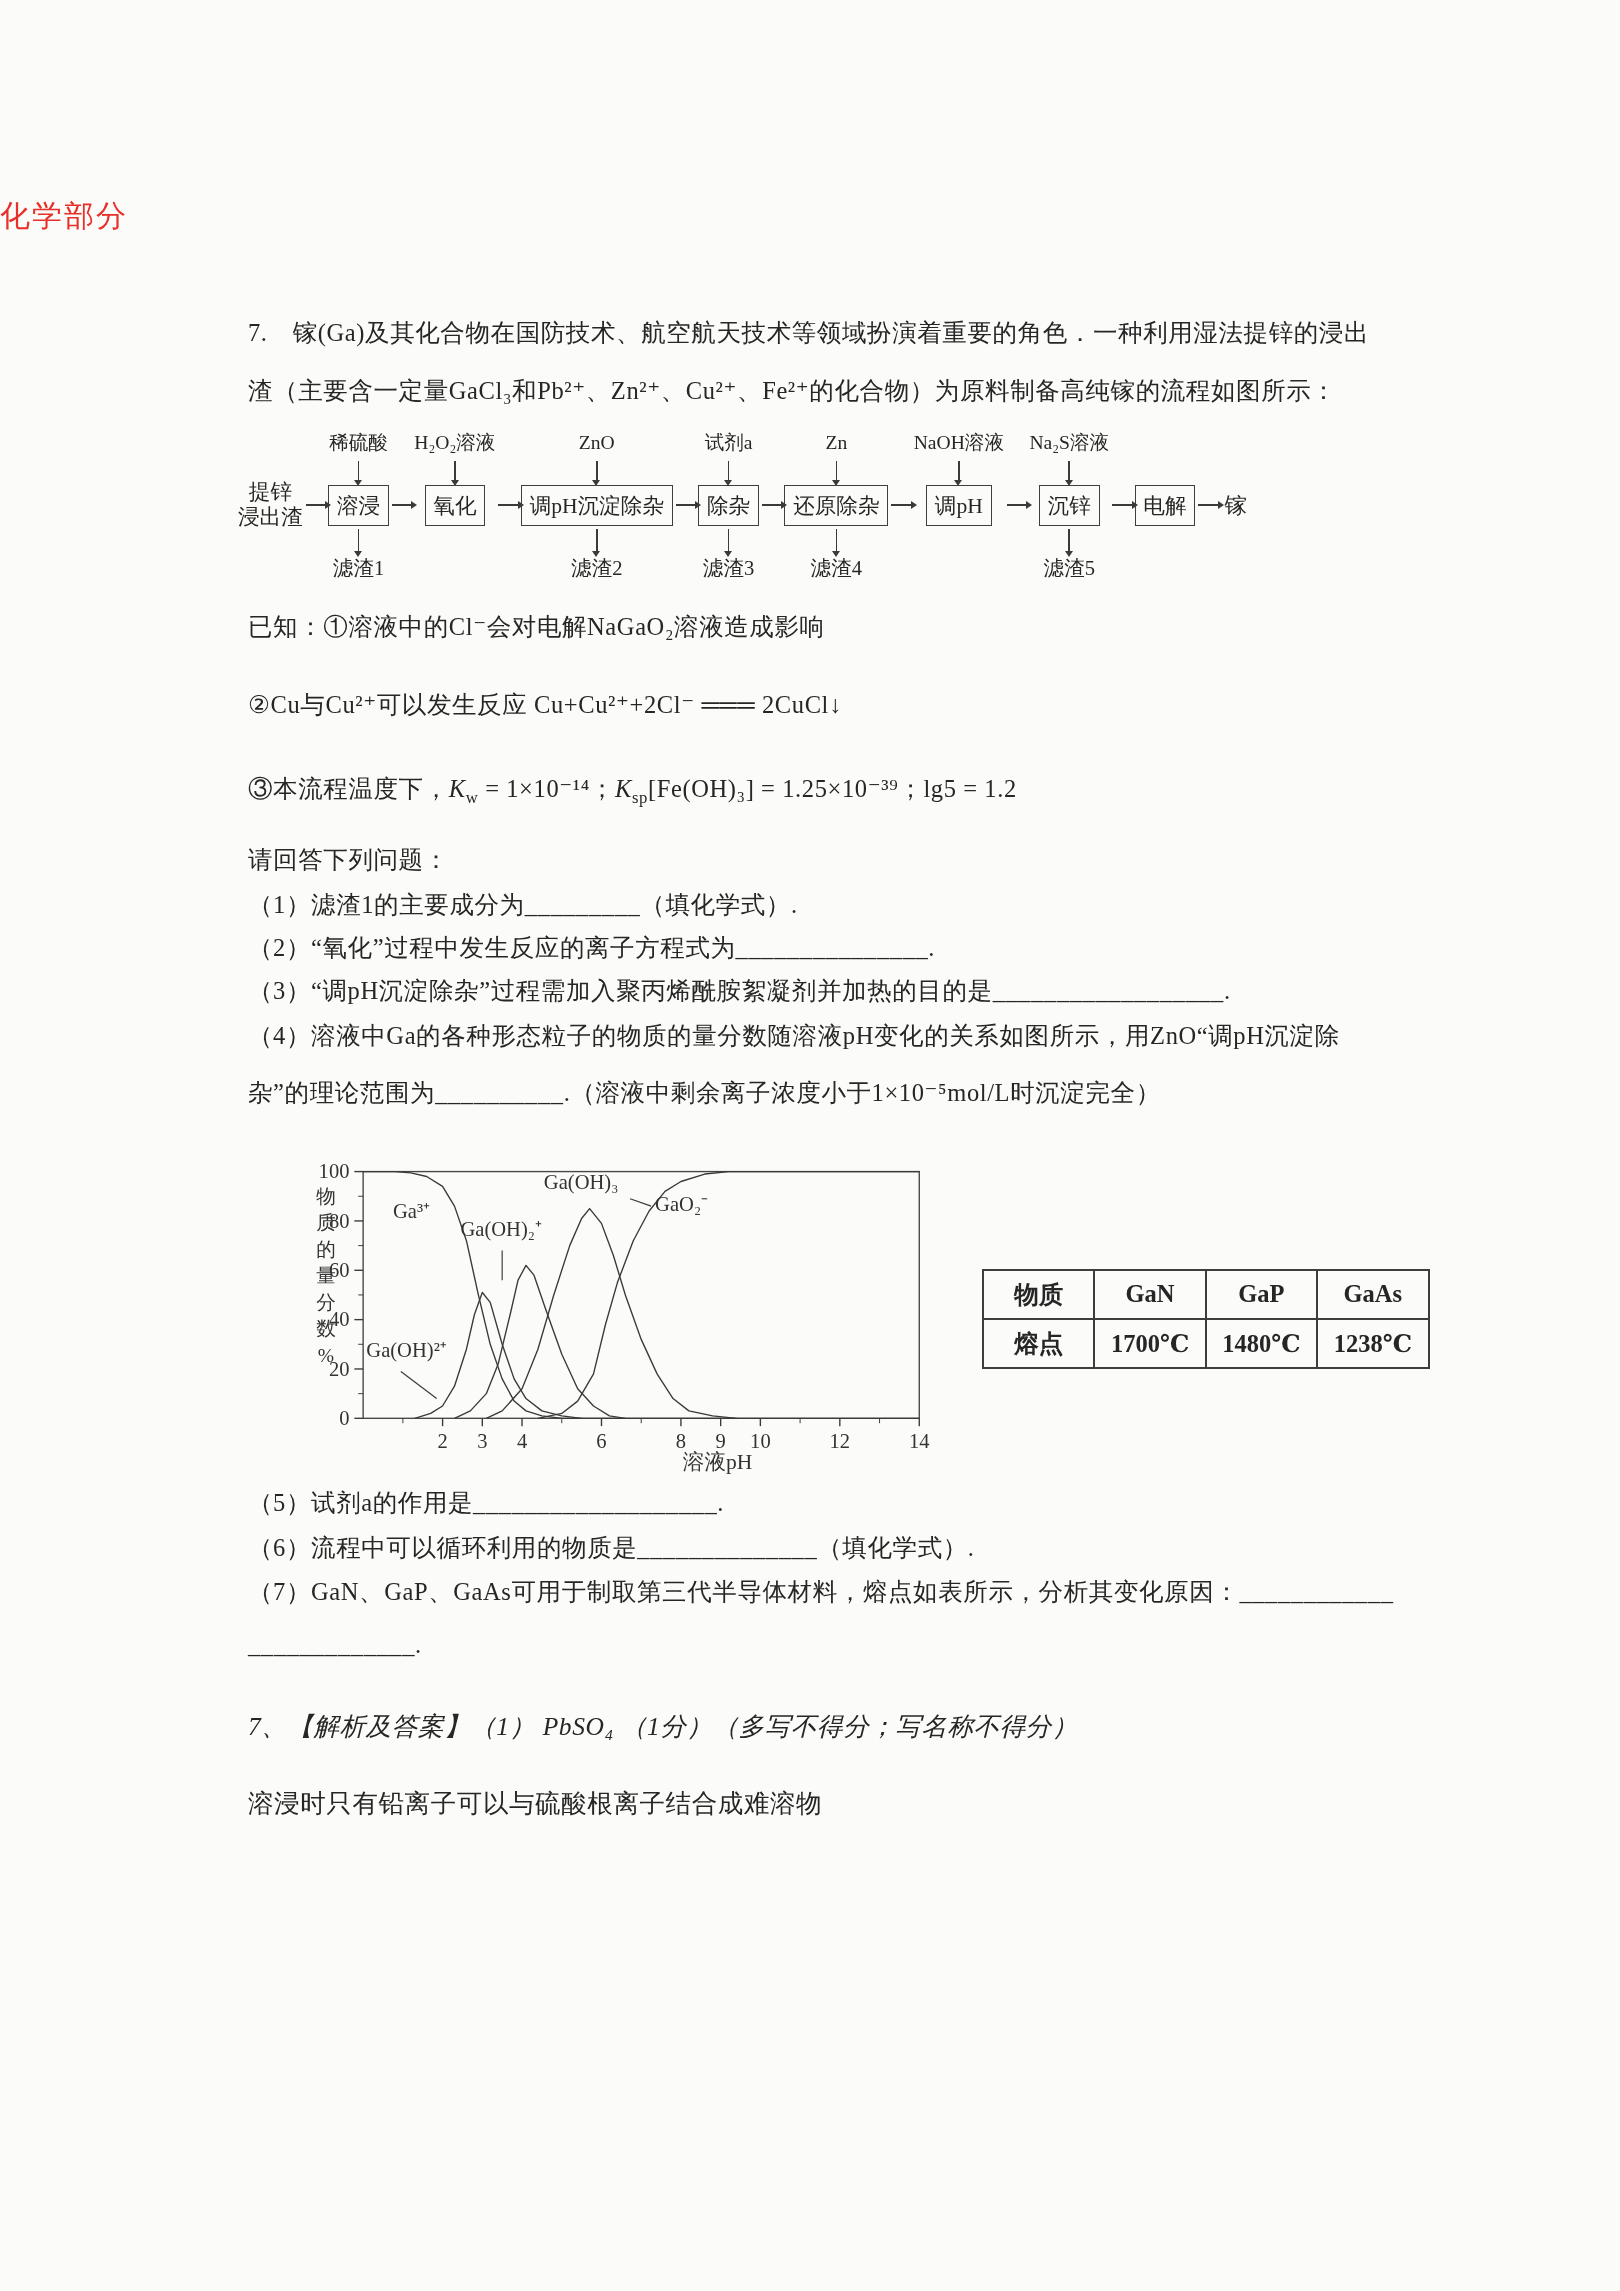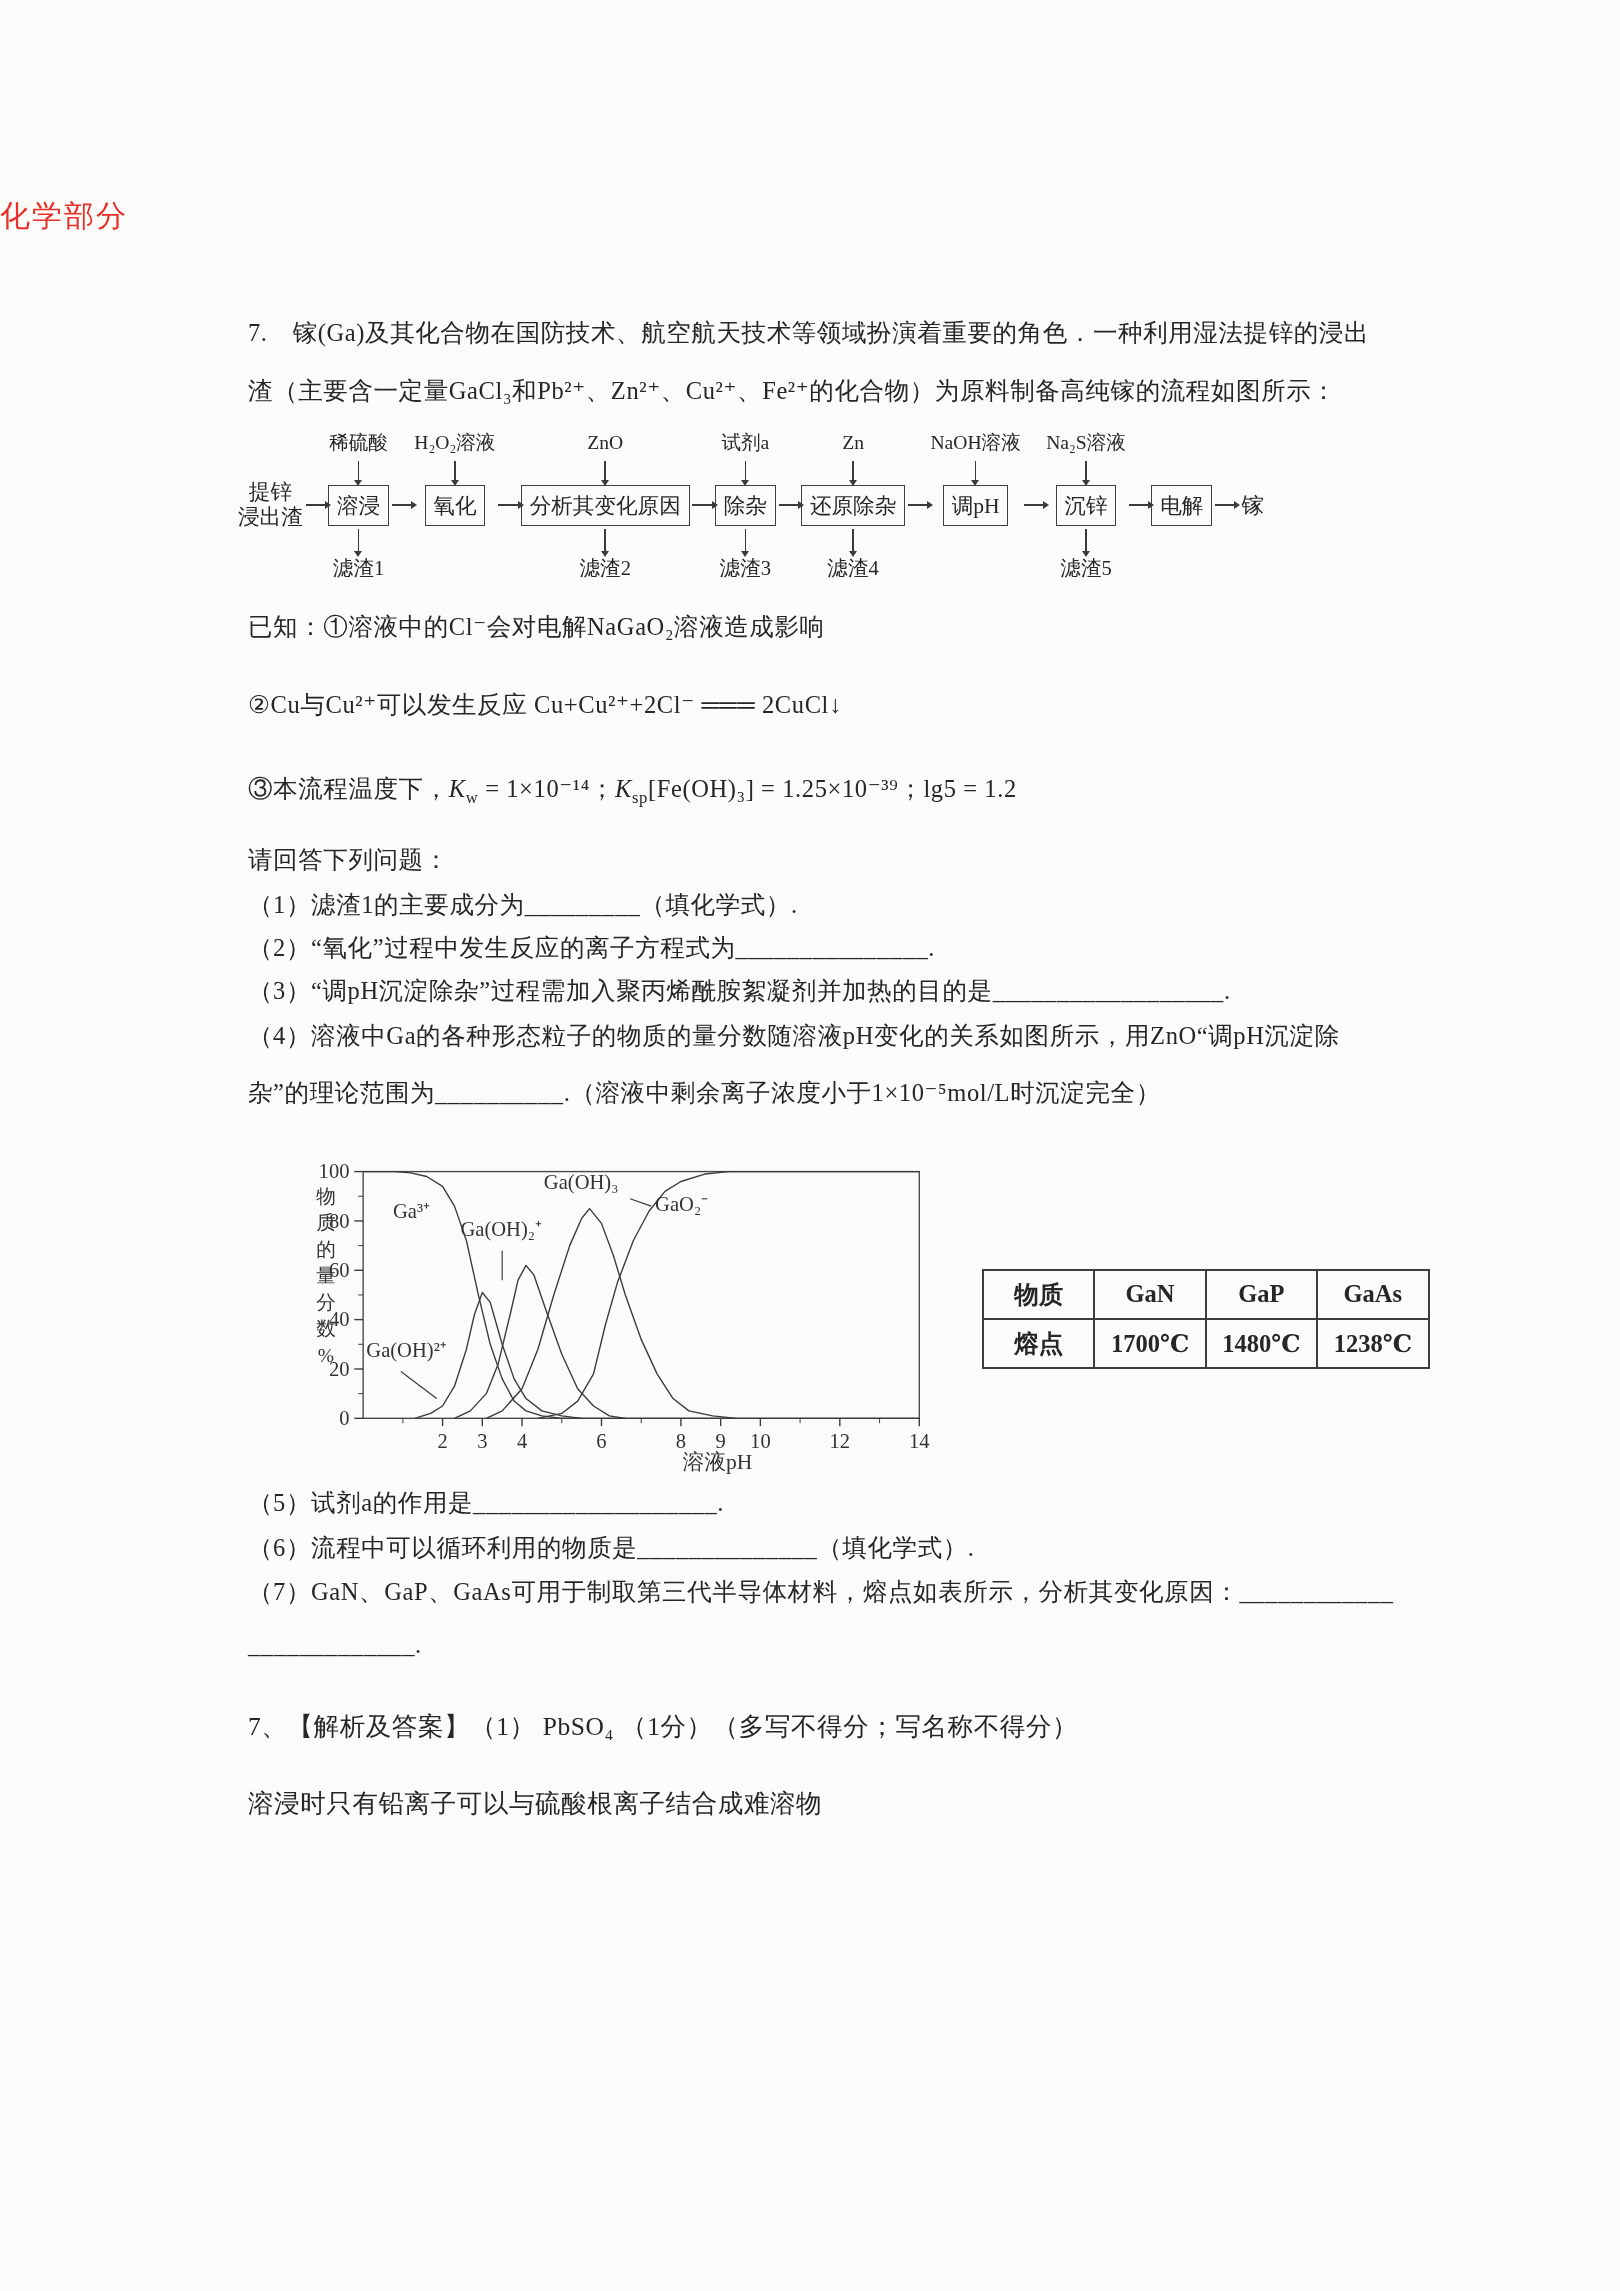"分析其变化原因" div.fbox { text: 分析其变化原因 -> 调pH沉淀除杂 }
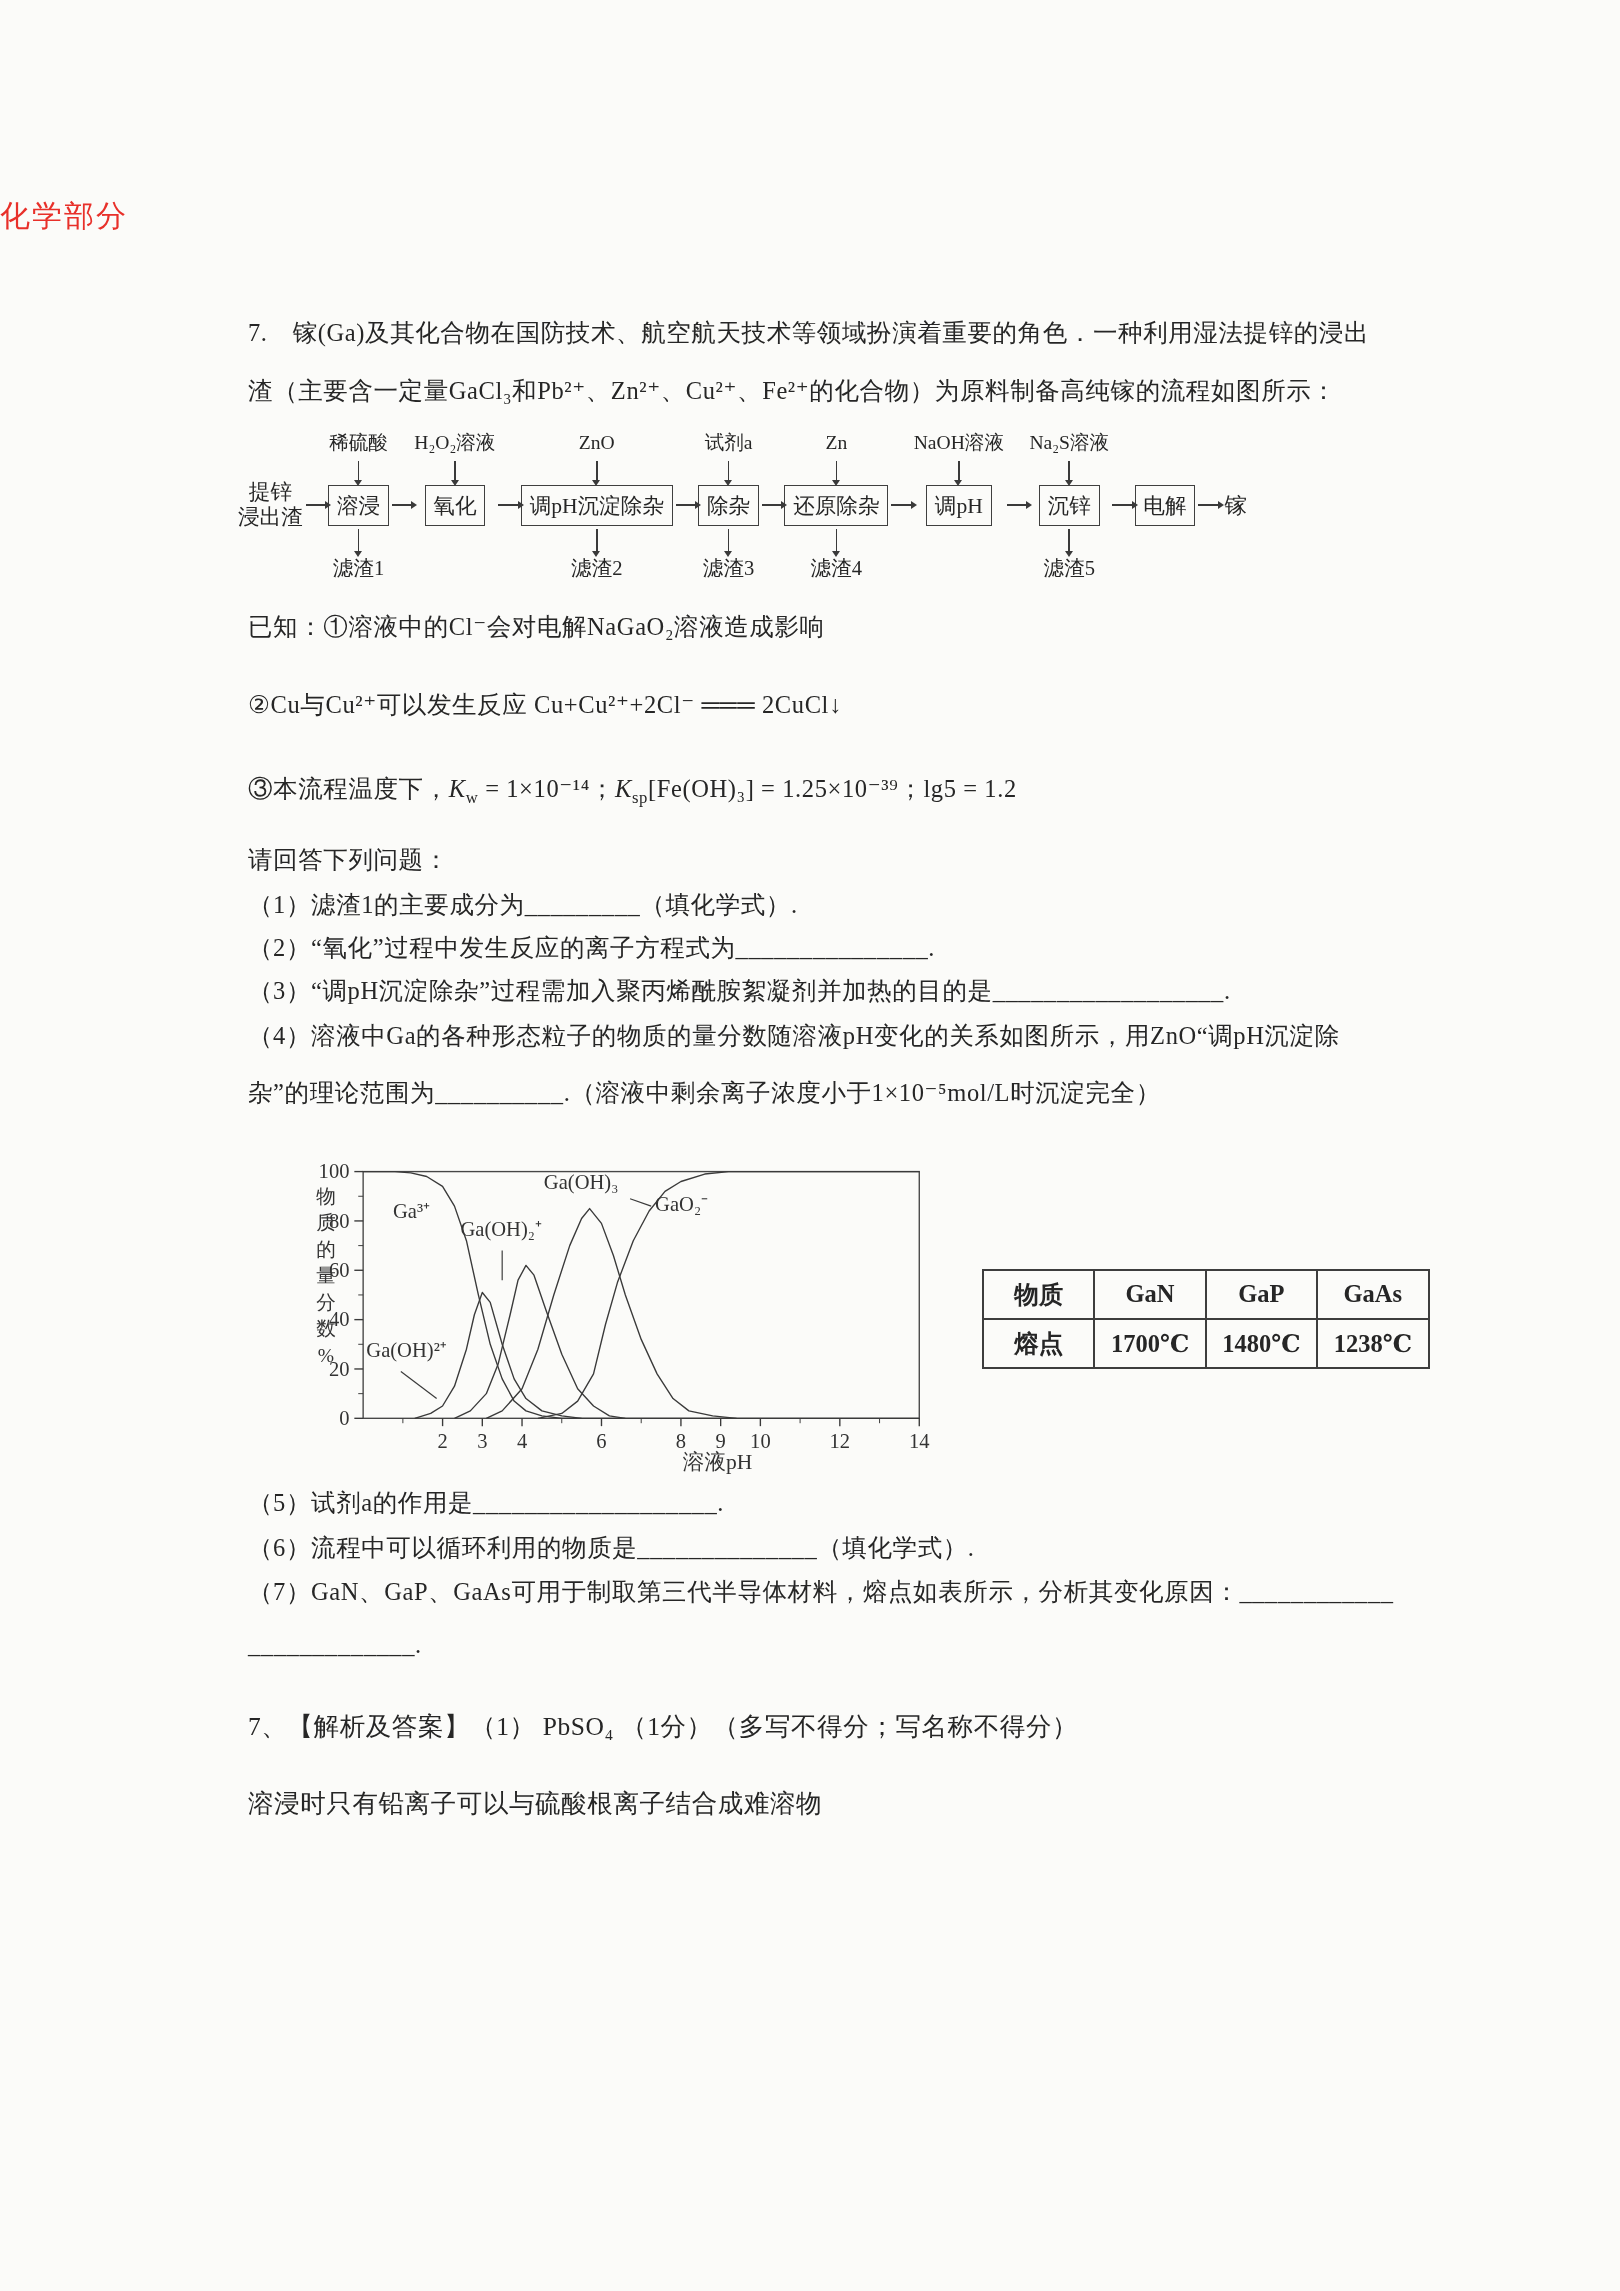"7、【解析及答案】（1） PbSO₄ （1分）（多写不得分；写名称不得分）" .ans-head { font-style: none -> italic }
